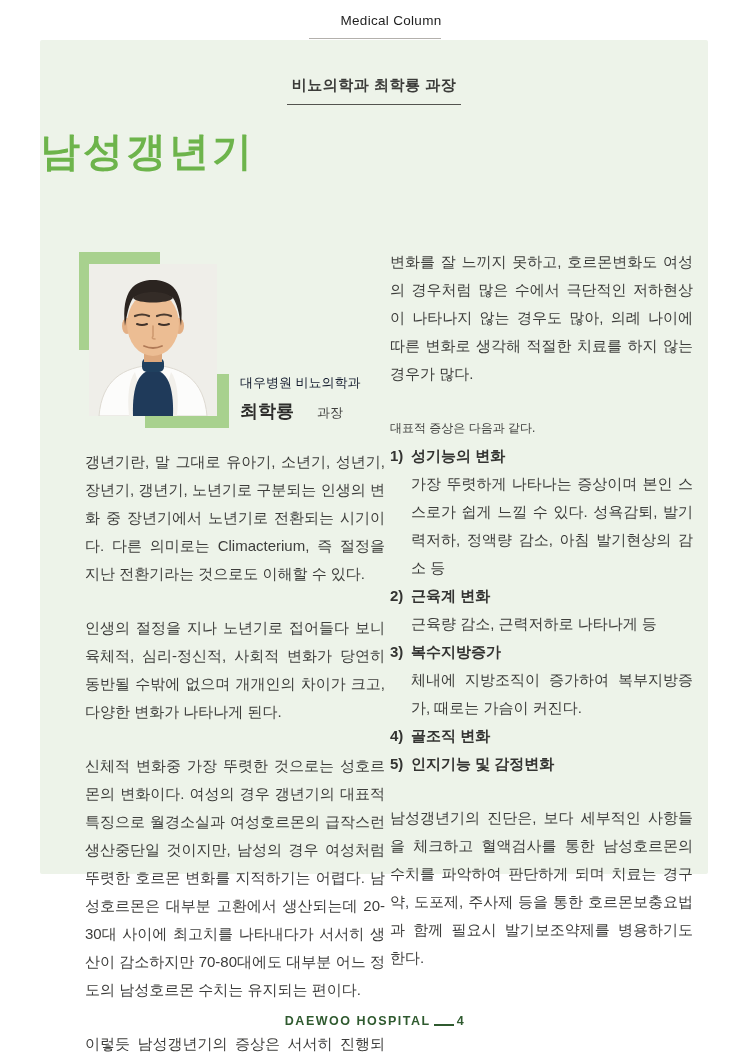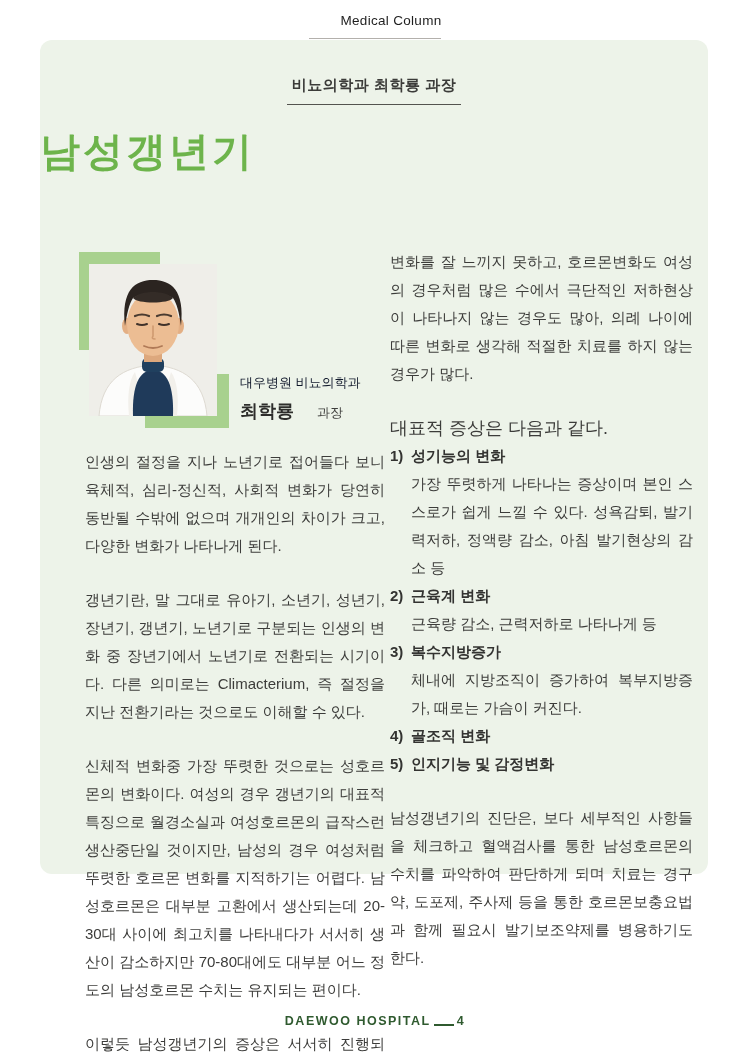"비뇨의학과 최학룡 과장" .panel { border-radius: 12px -> 2px }
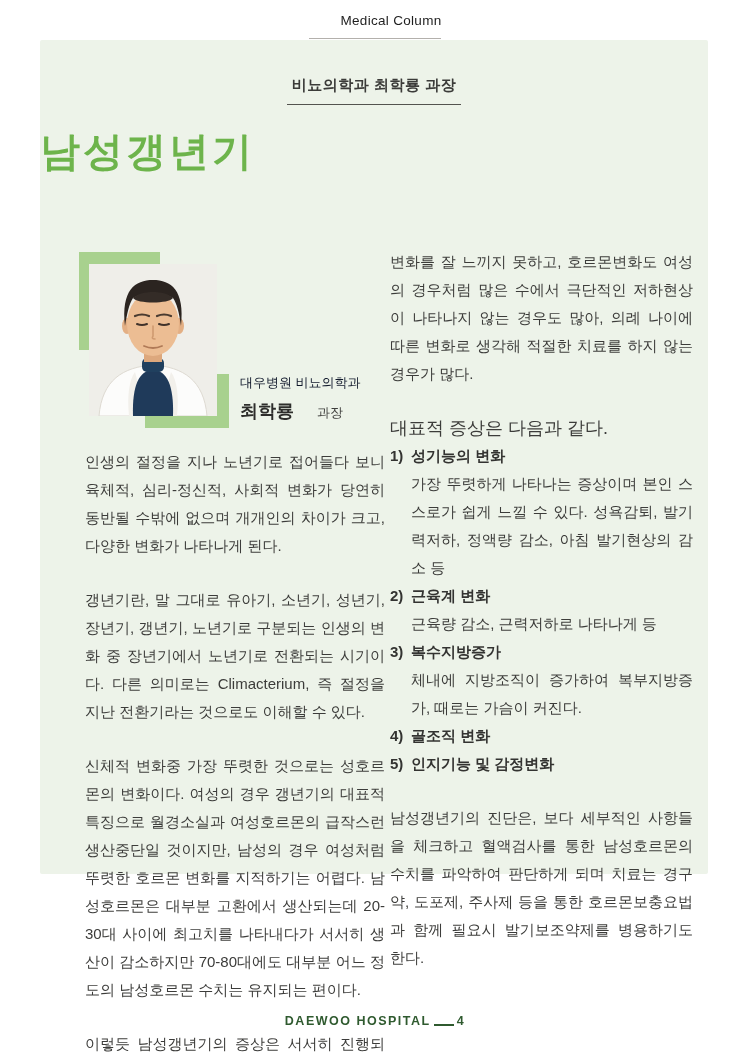"대표적 증상은 다음과 같다." .symptoms-lead { font-size: 18px -> 12px }
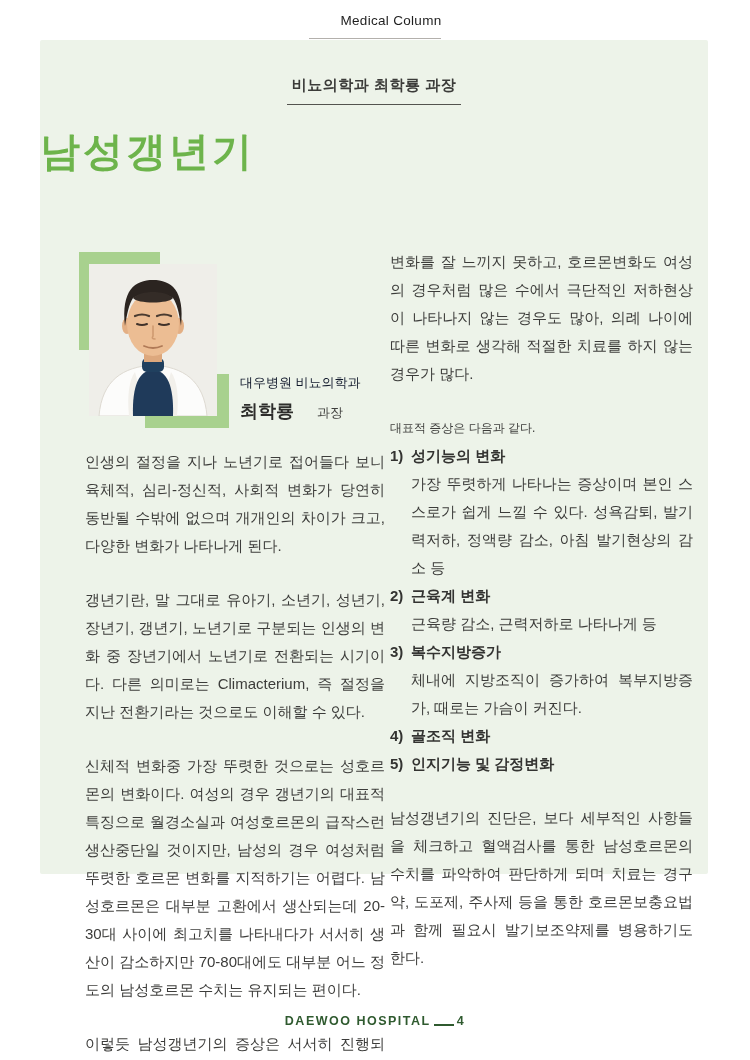"인생의 절정을 지나 노년기로 접어들다" p.para { order: before "갱년기란, 말 그대로 유아기, 소년기," -> after "갱년기란, 말 그대로 유아기, 소년기," }
